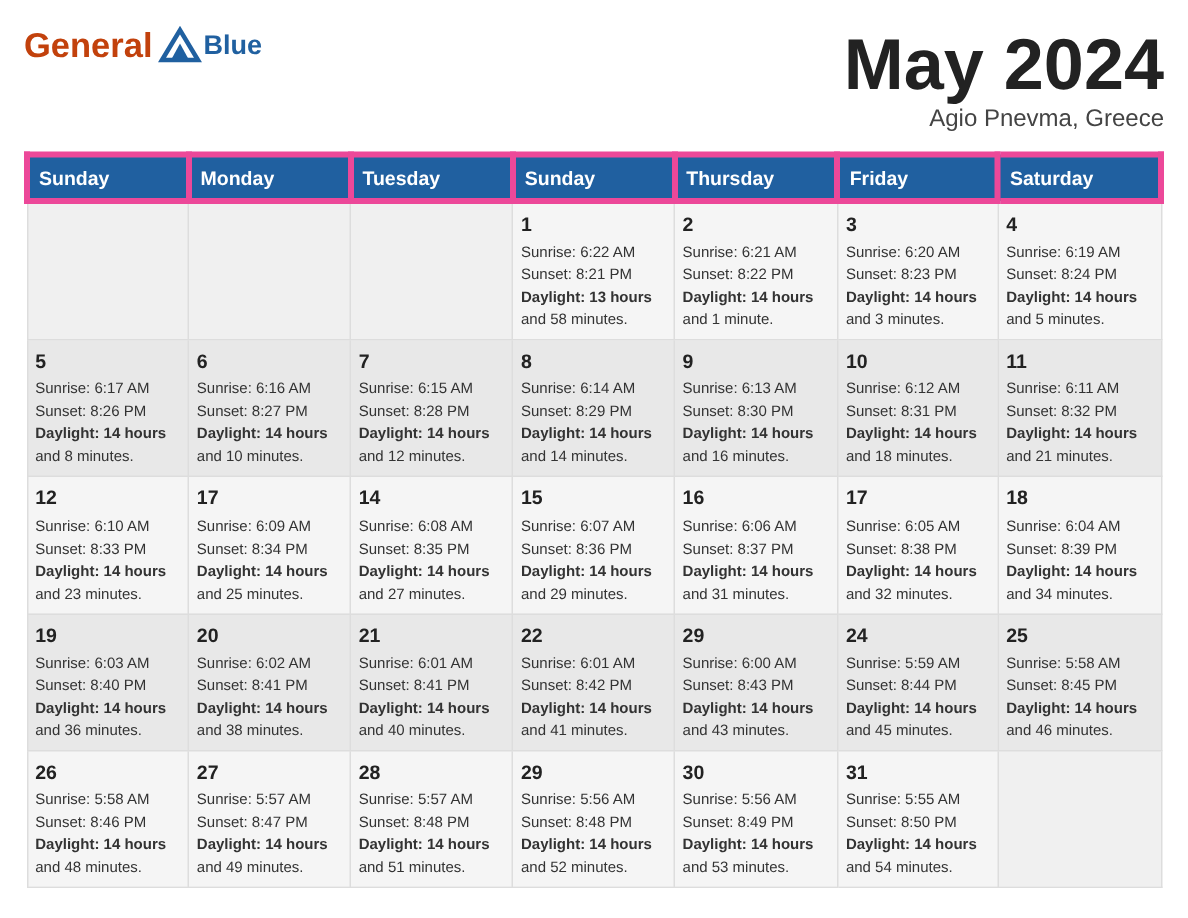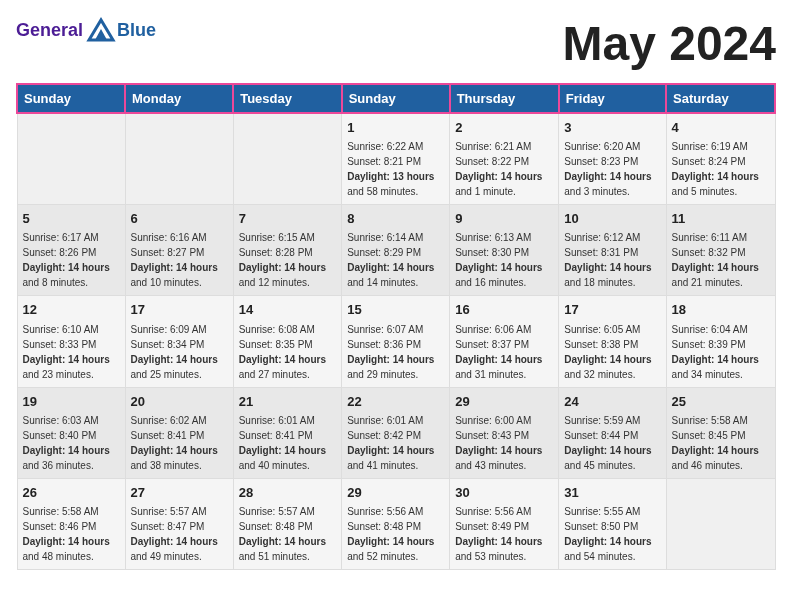"General" .logo-text-general { color: #4c1d95 -> #c2410c; font-size: 18px -> 23px }
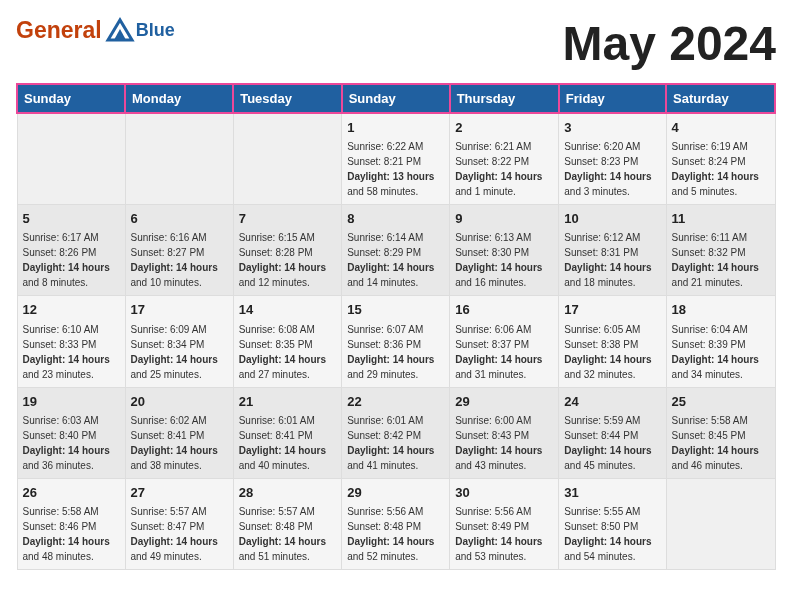"Agio Pnevma, Greece" div.location-title { html: none -> <div>Agio Pnevma, Greece</div> }
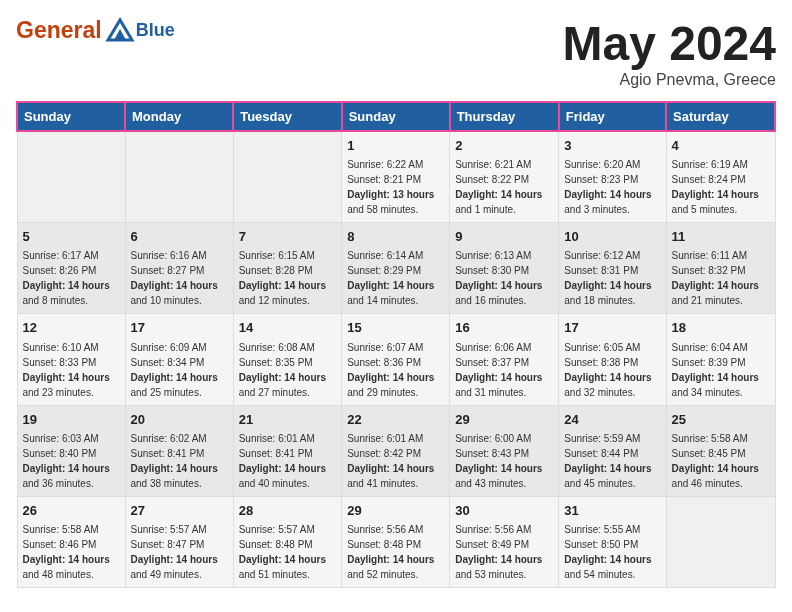"Sunday" .calendar-table th { border: 2px solid #ec4899 -> 4px solid #ec4899 }
